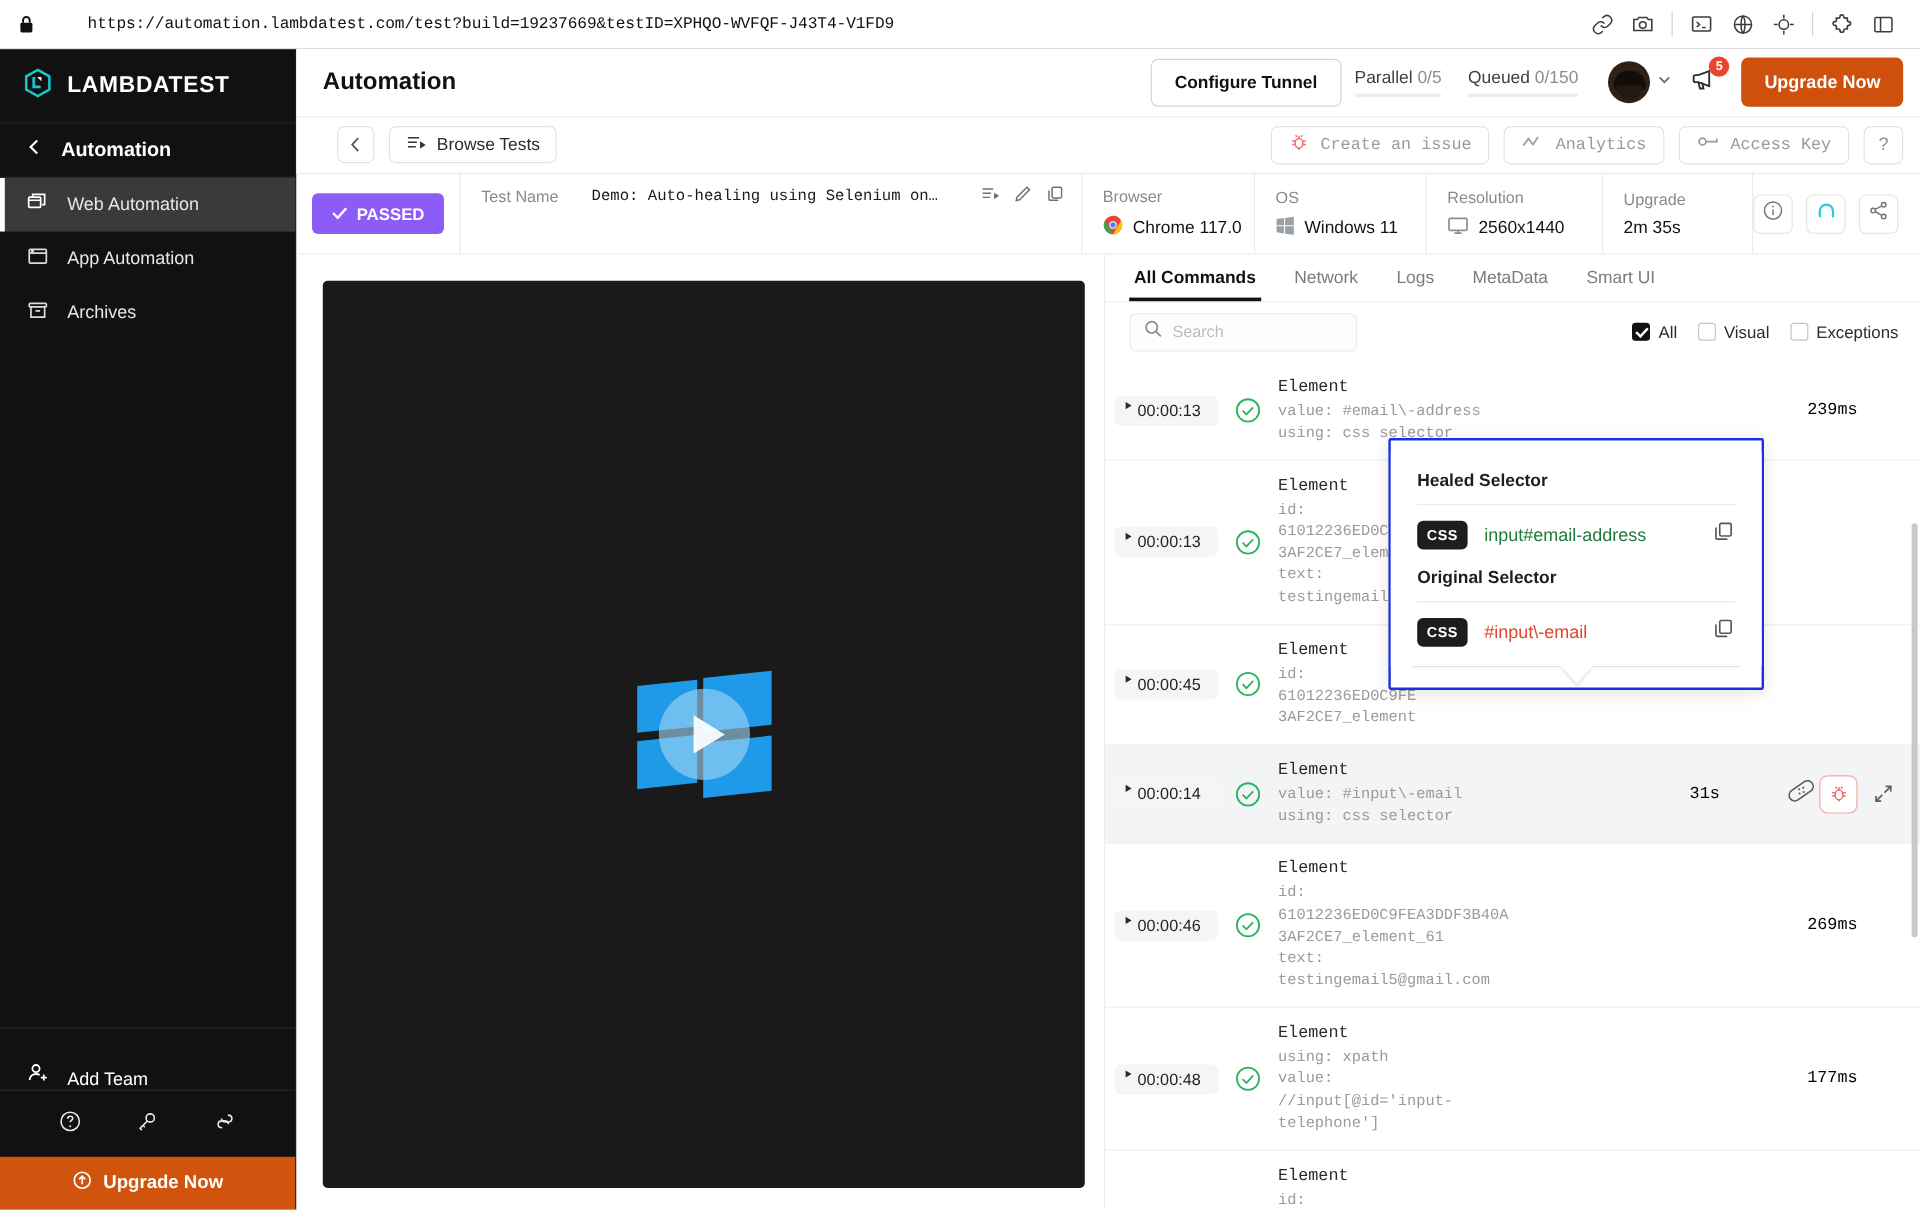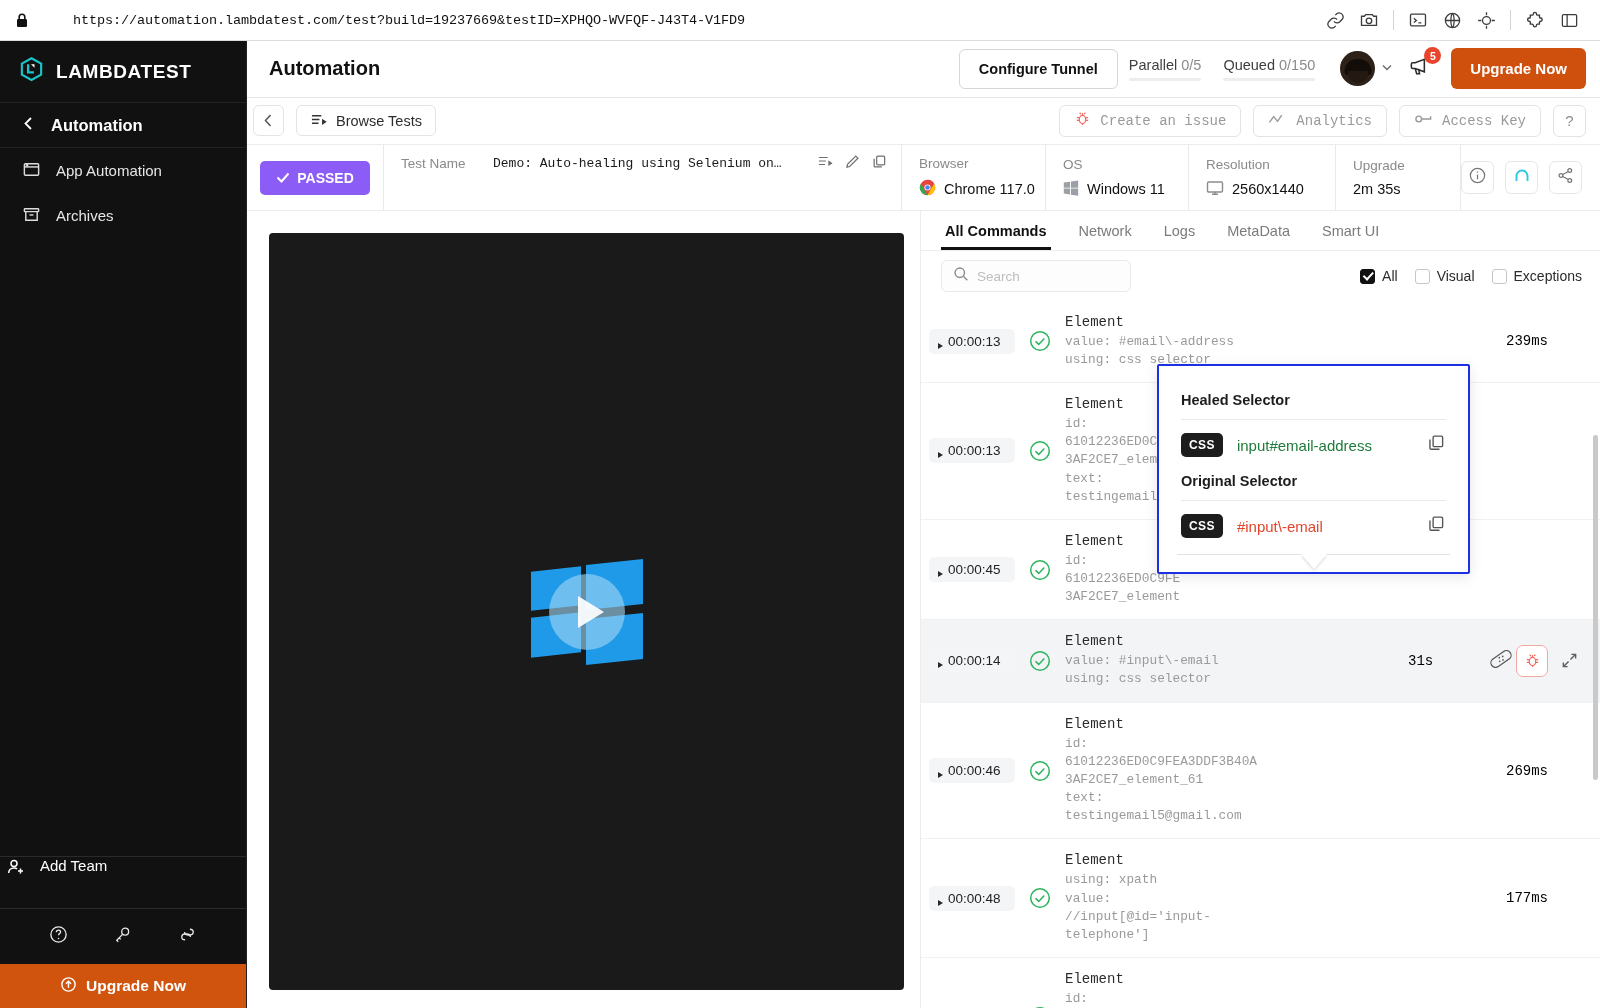"Browse Tests" #subbar { padding: 0 14px 0 6px -> 0 14px 0 34px }
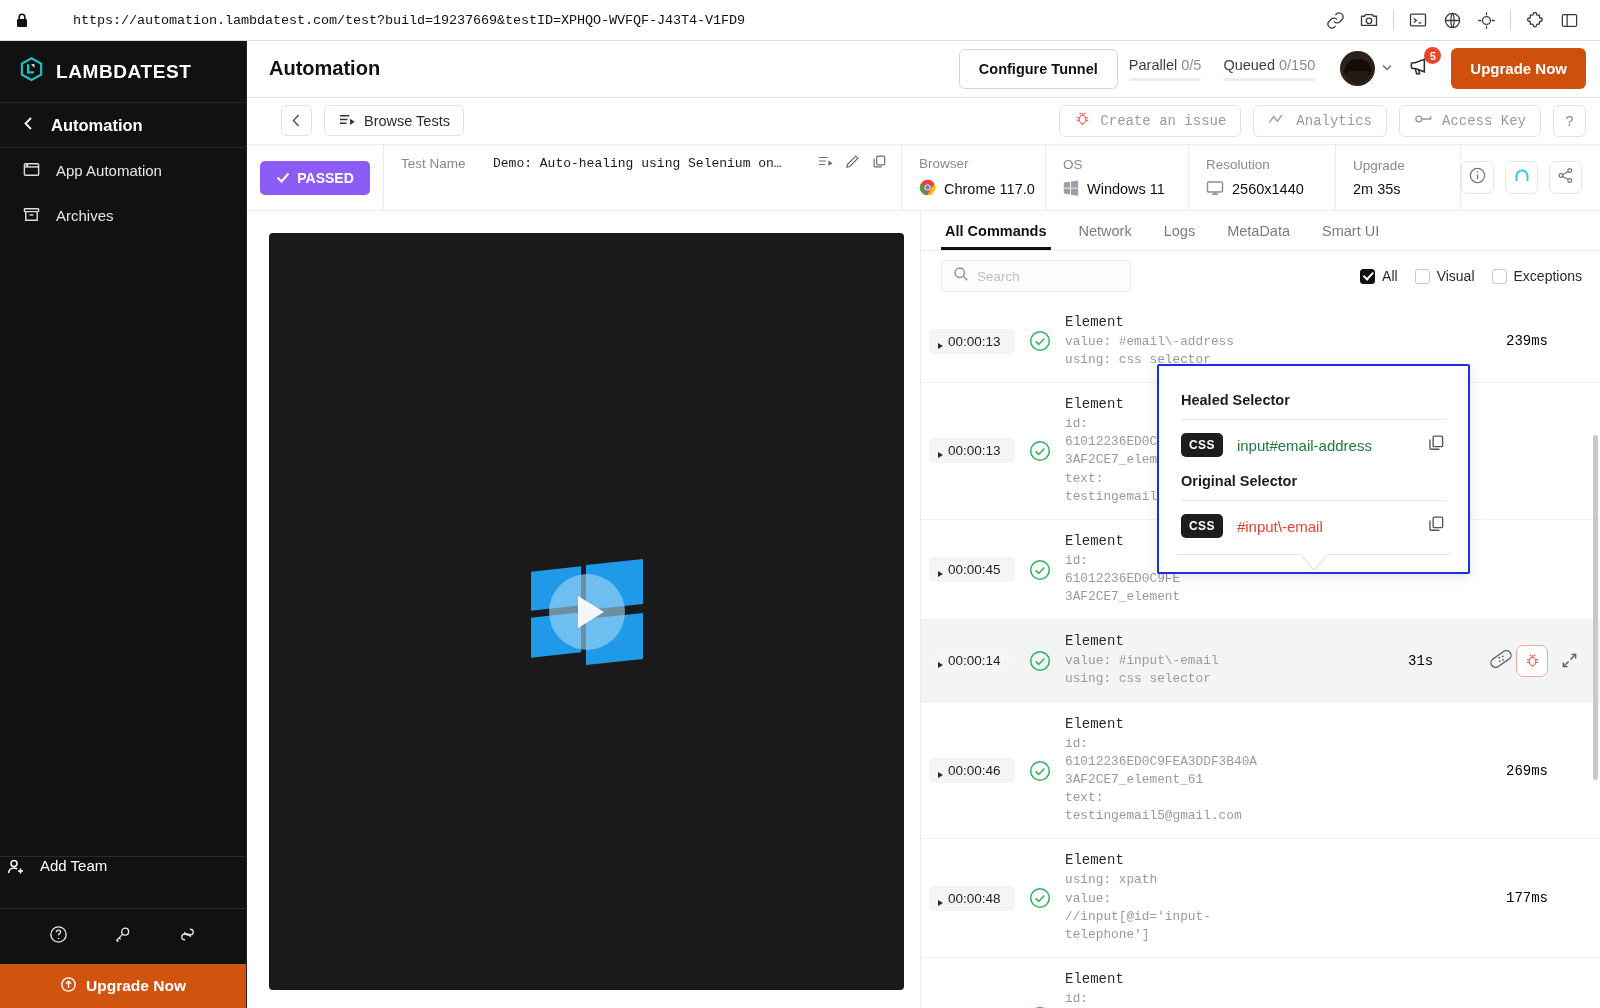"Web Automation" div.sb-item { html: none -> <div> <span> <svg> <rect></rect> <path></path> <path></path> </svg> </span> <span>Web Automation</span> </div> }
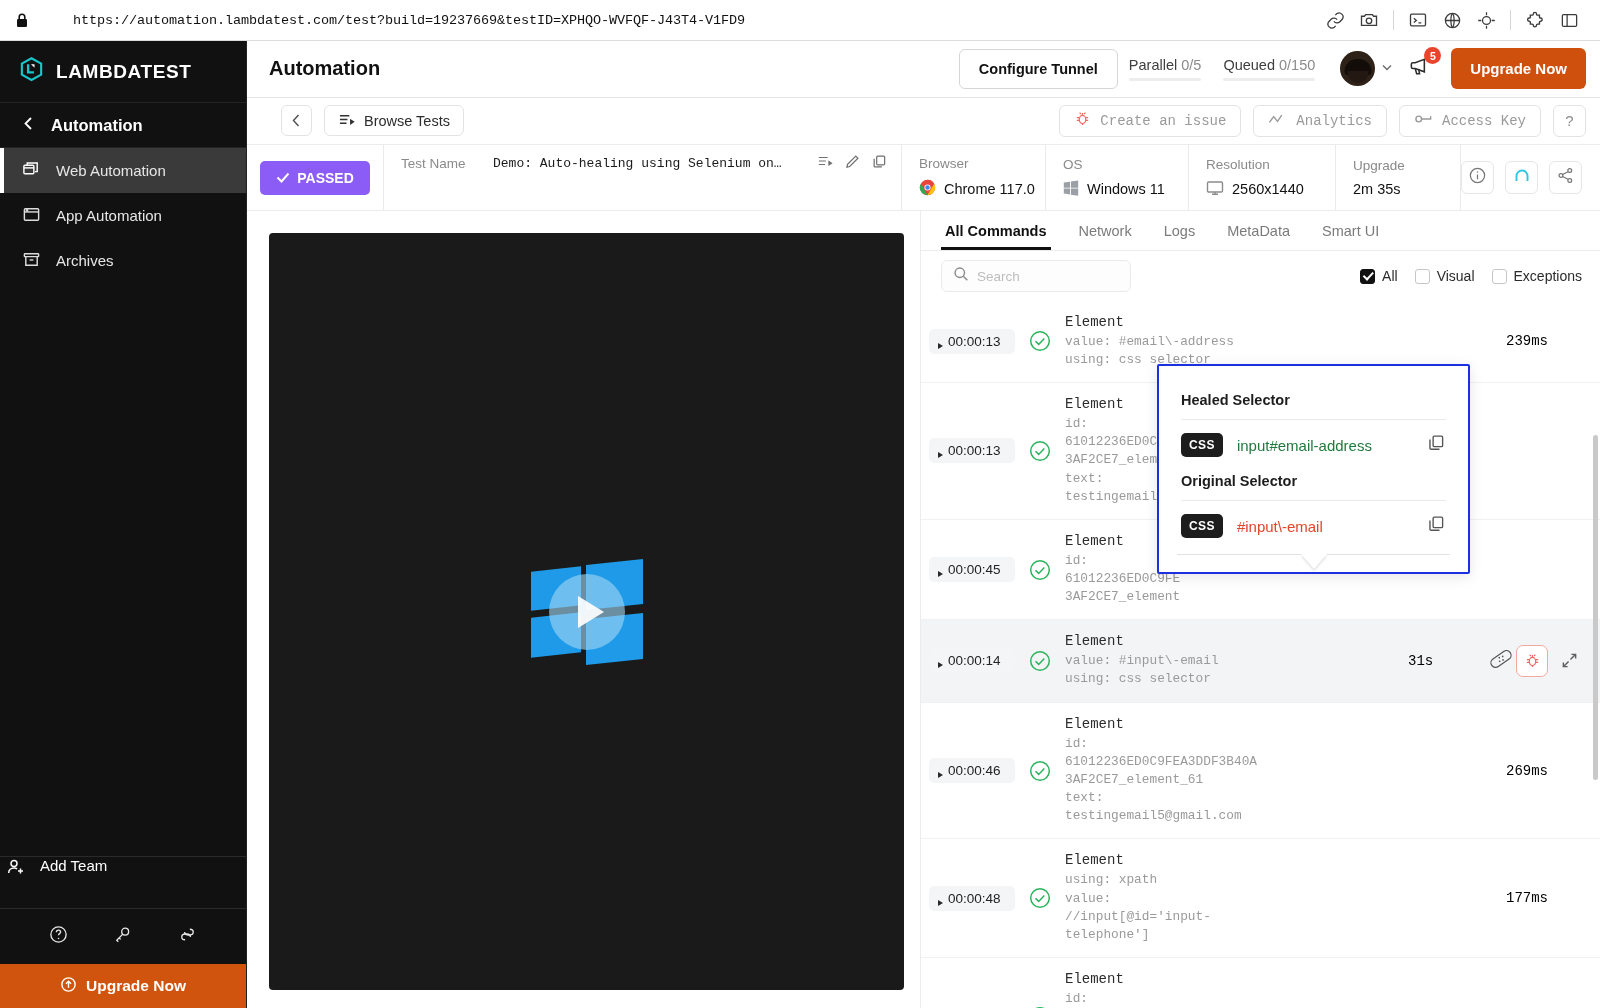"00:00:13" .ts { align-items: flex-end -> flex-start }
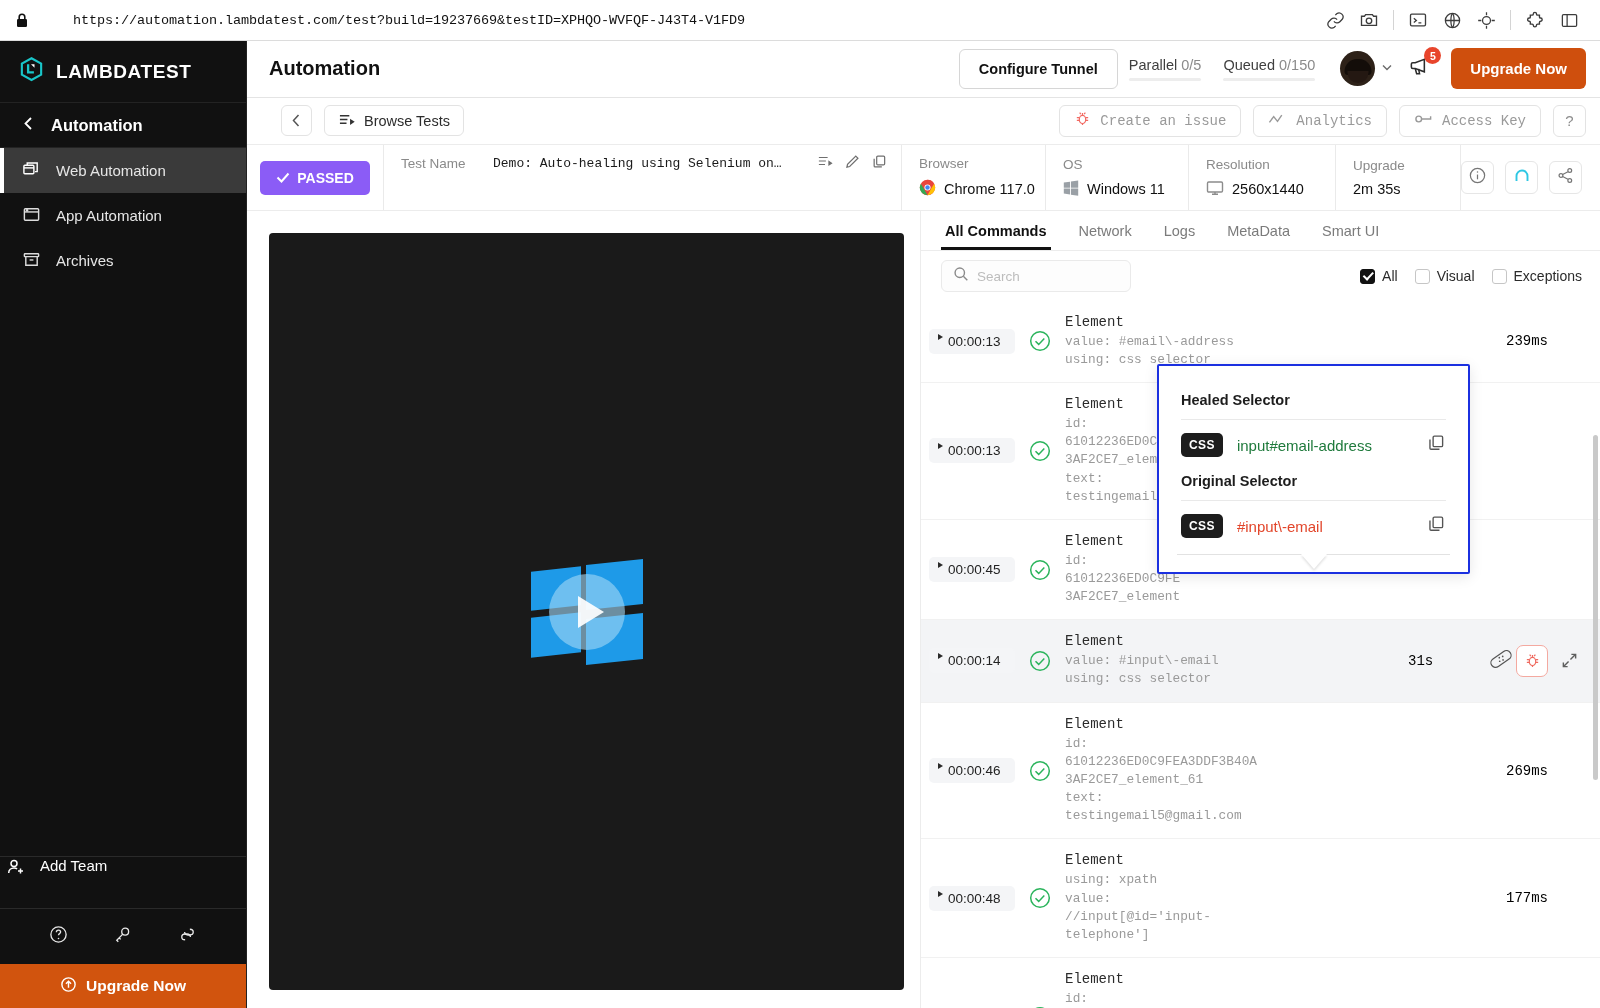"Add Team" #add-team { align-items: flex-start -> flex-end; padding-left: 6px -> 22px }
